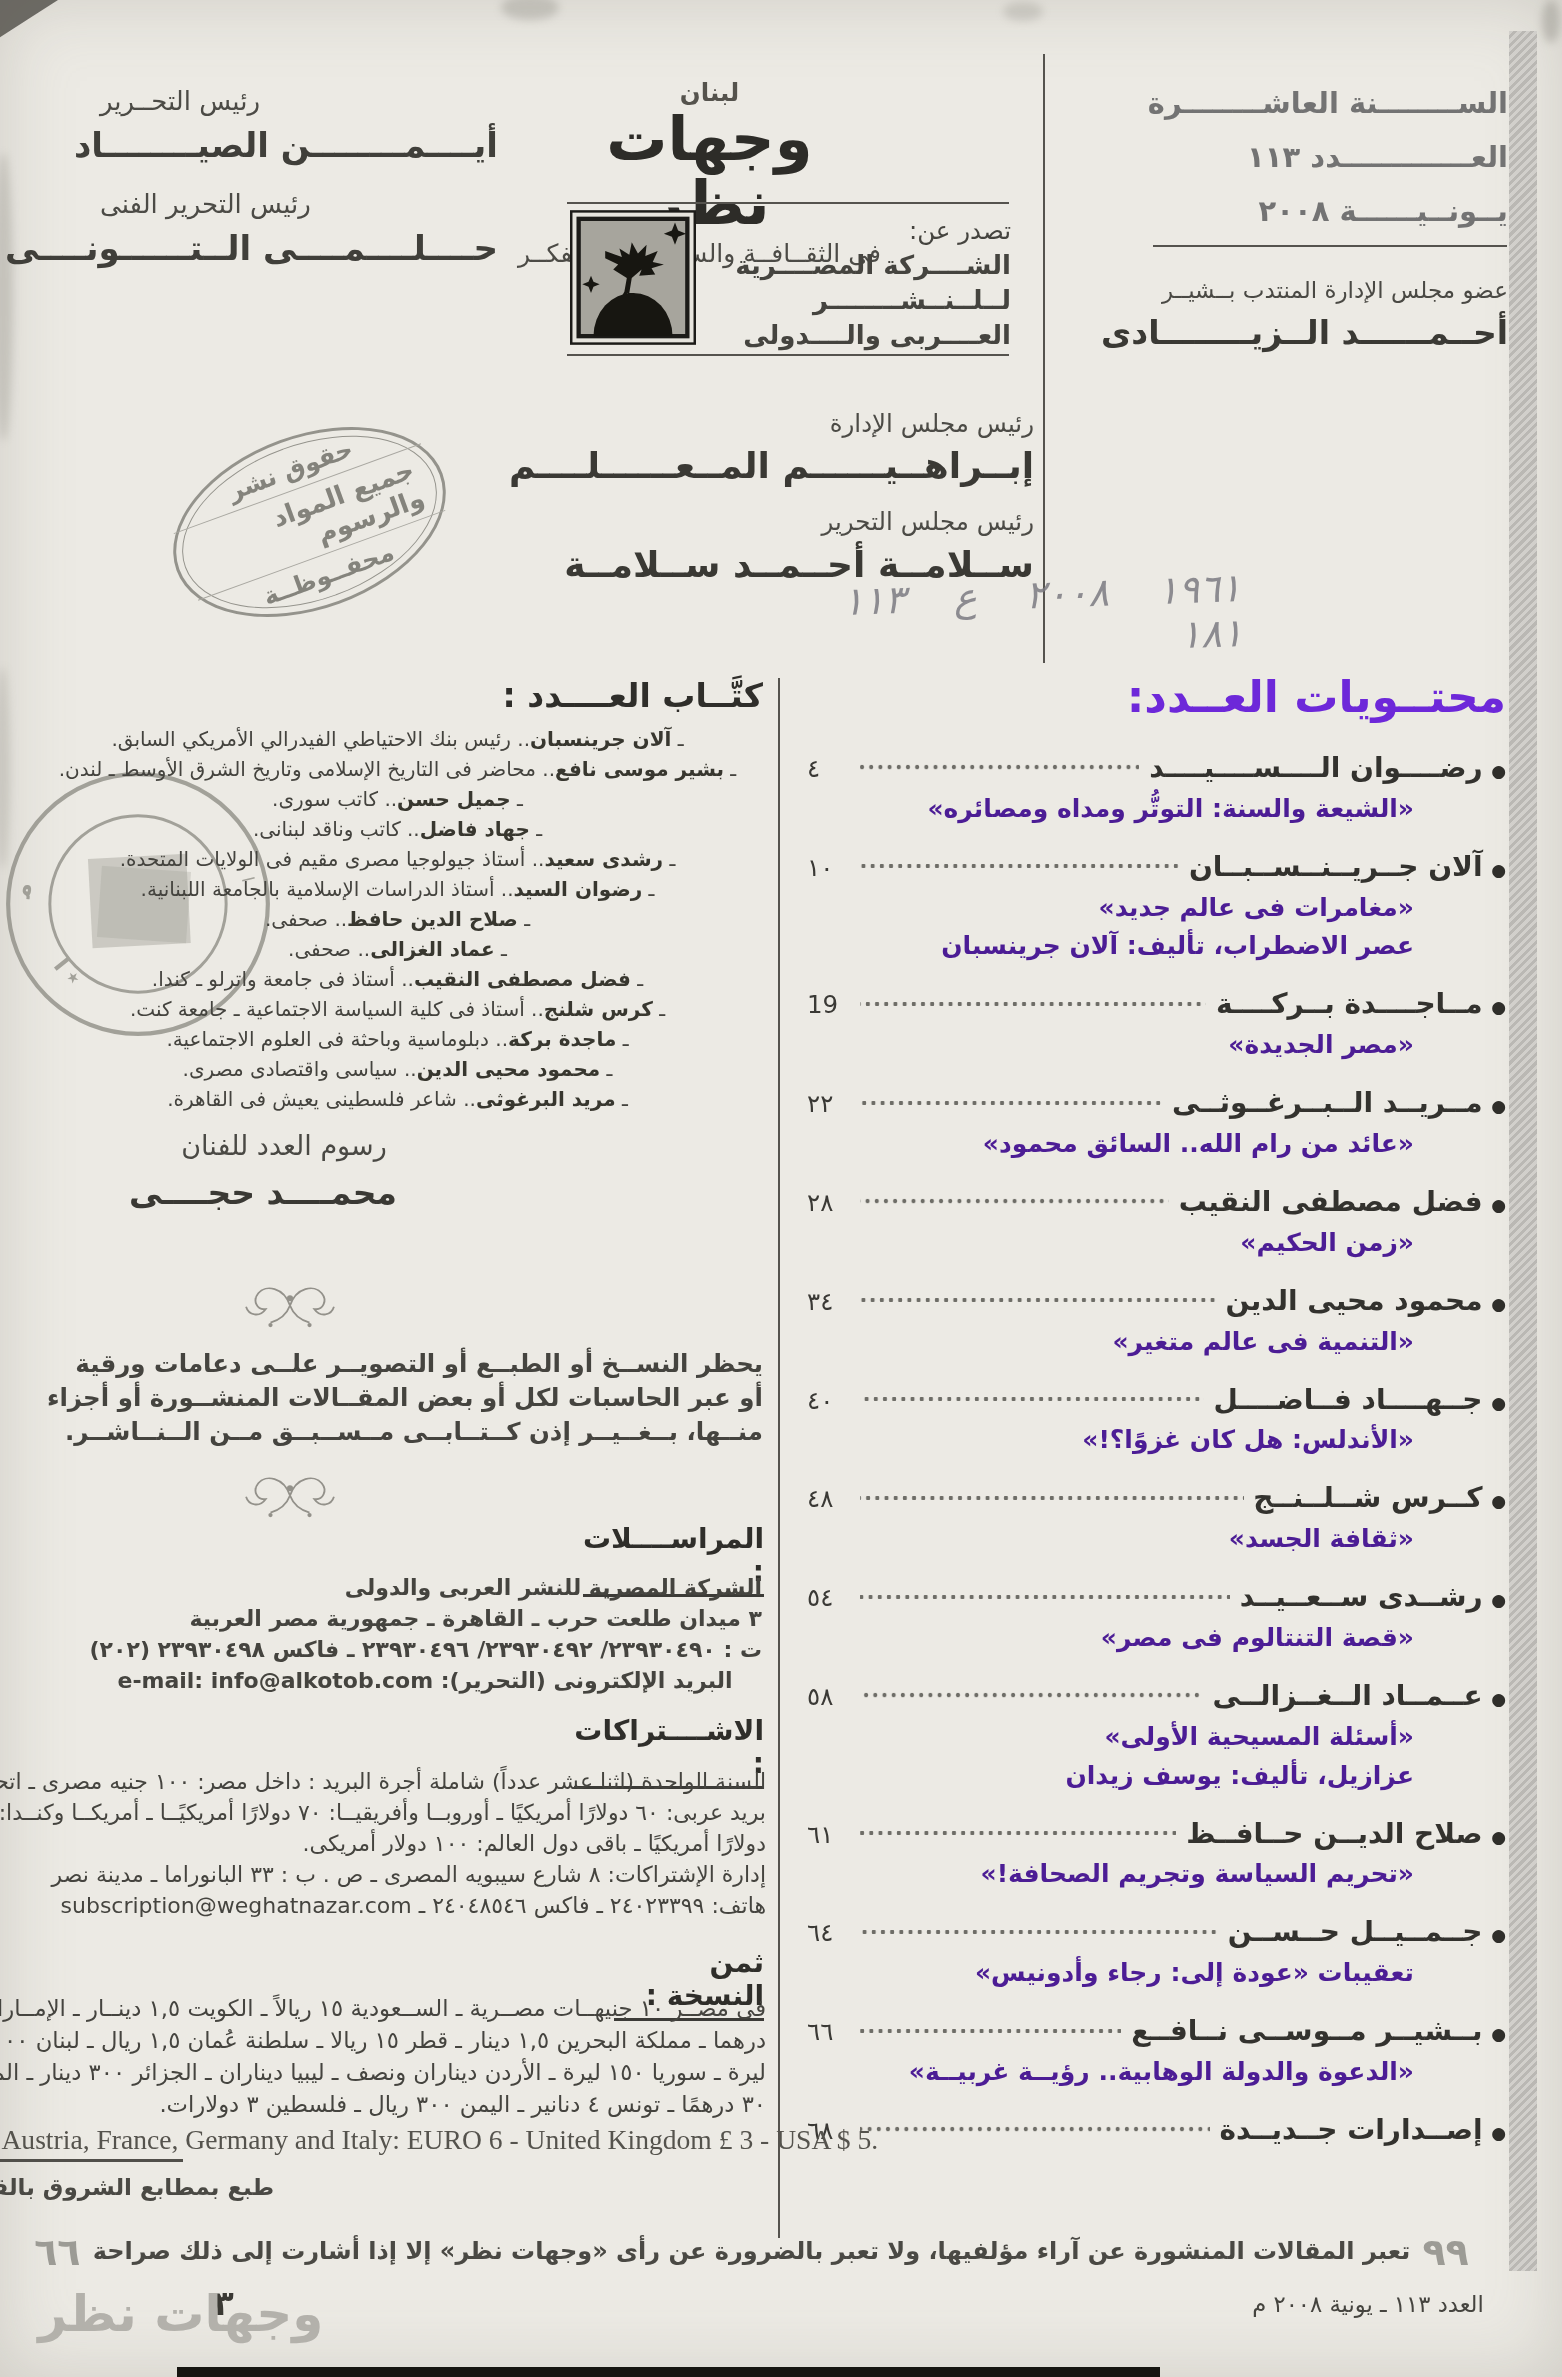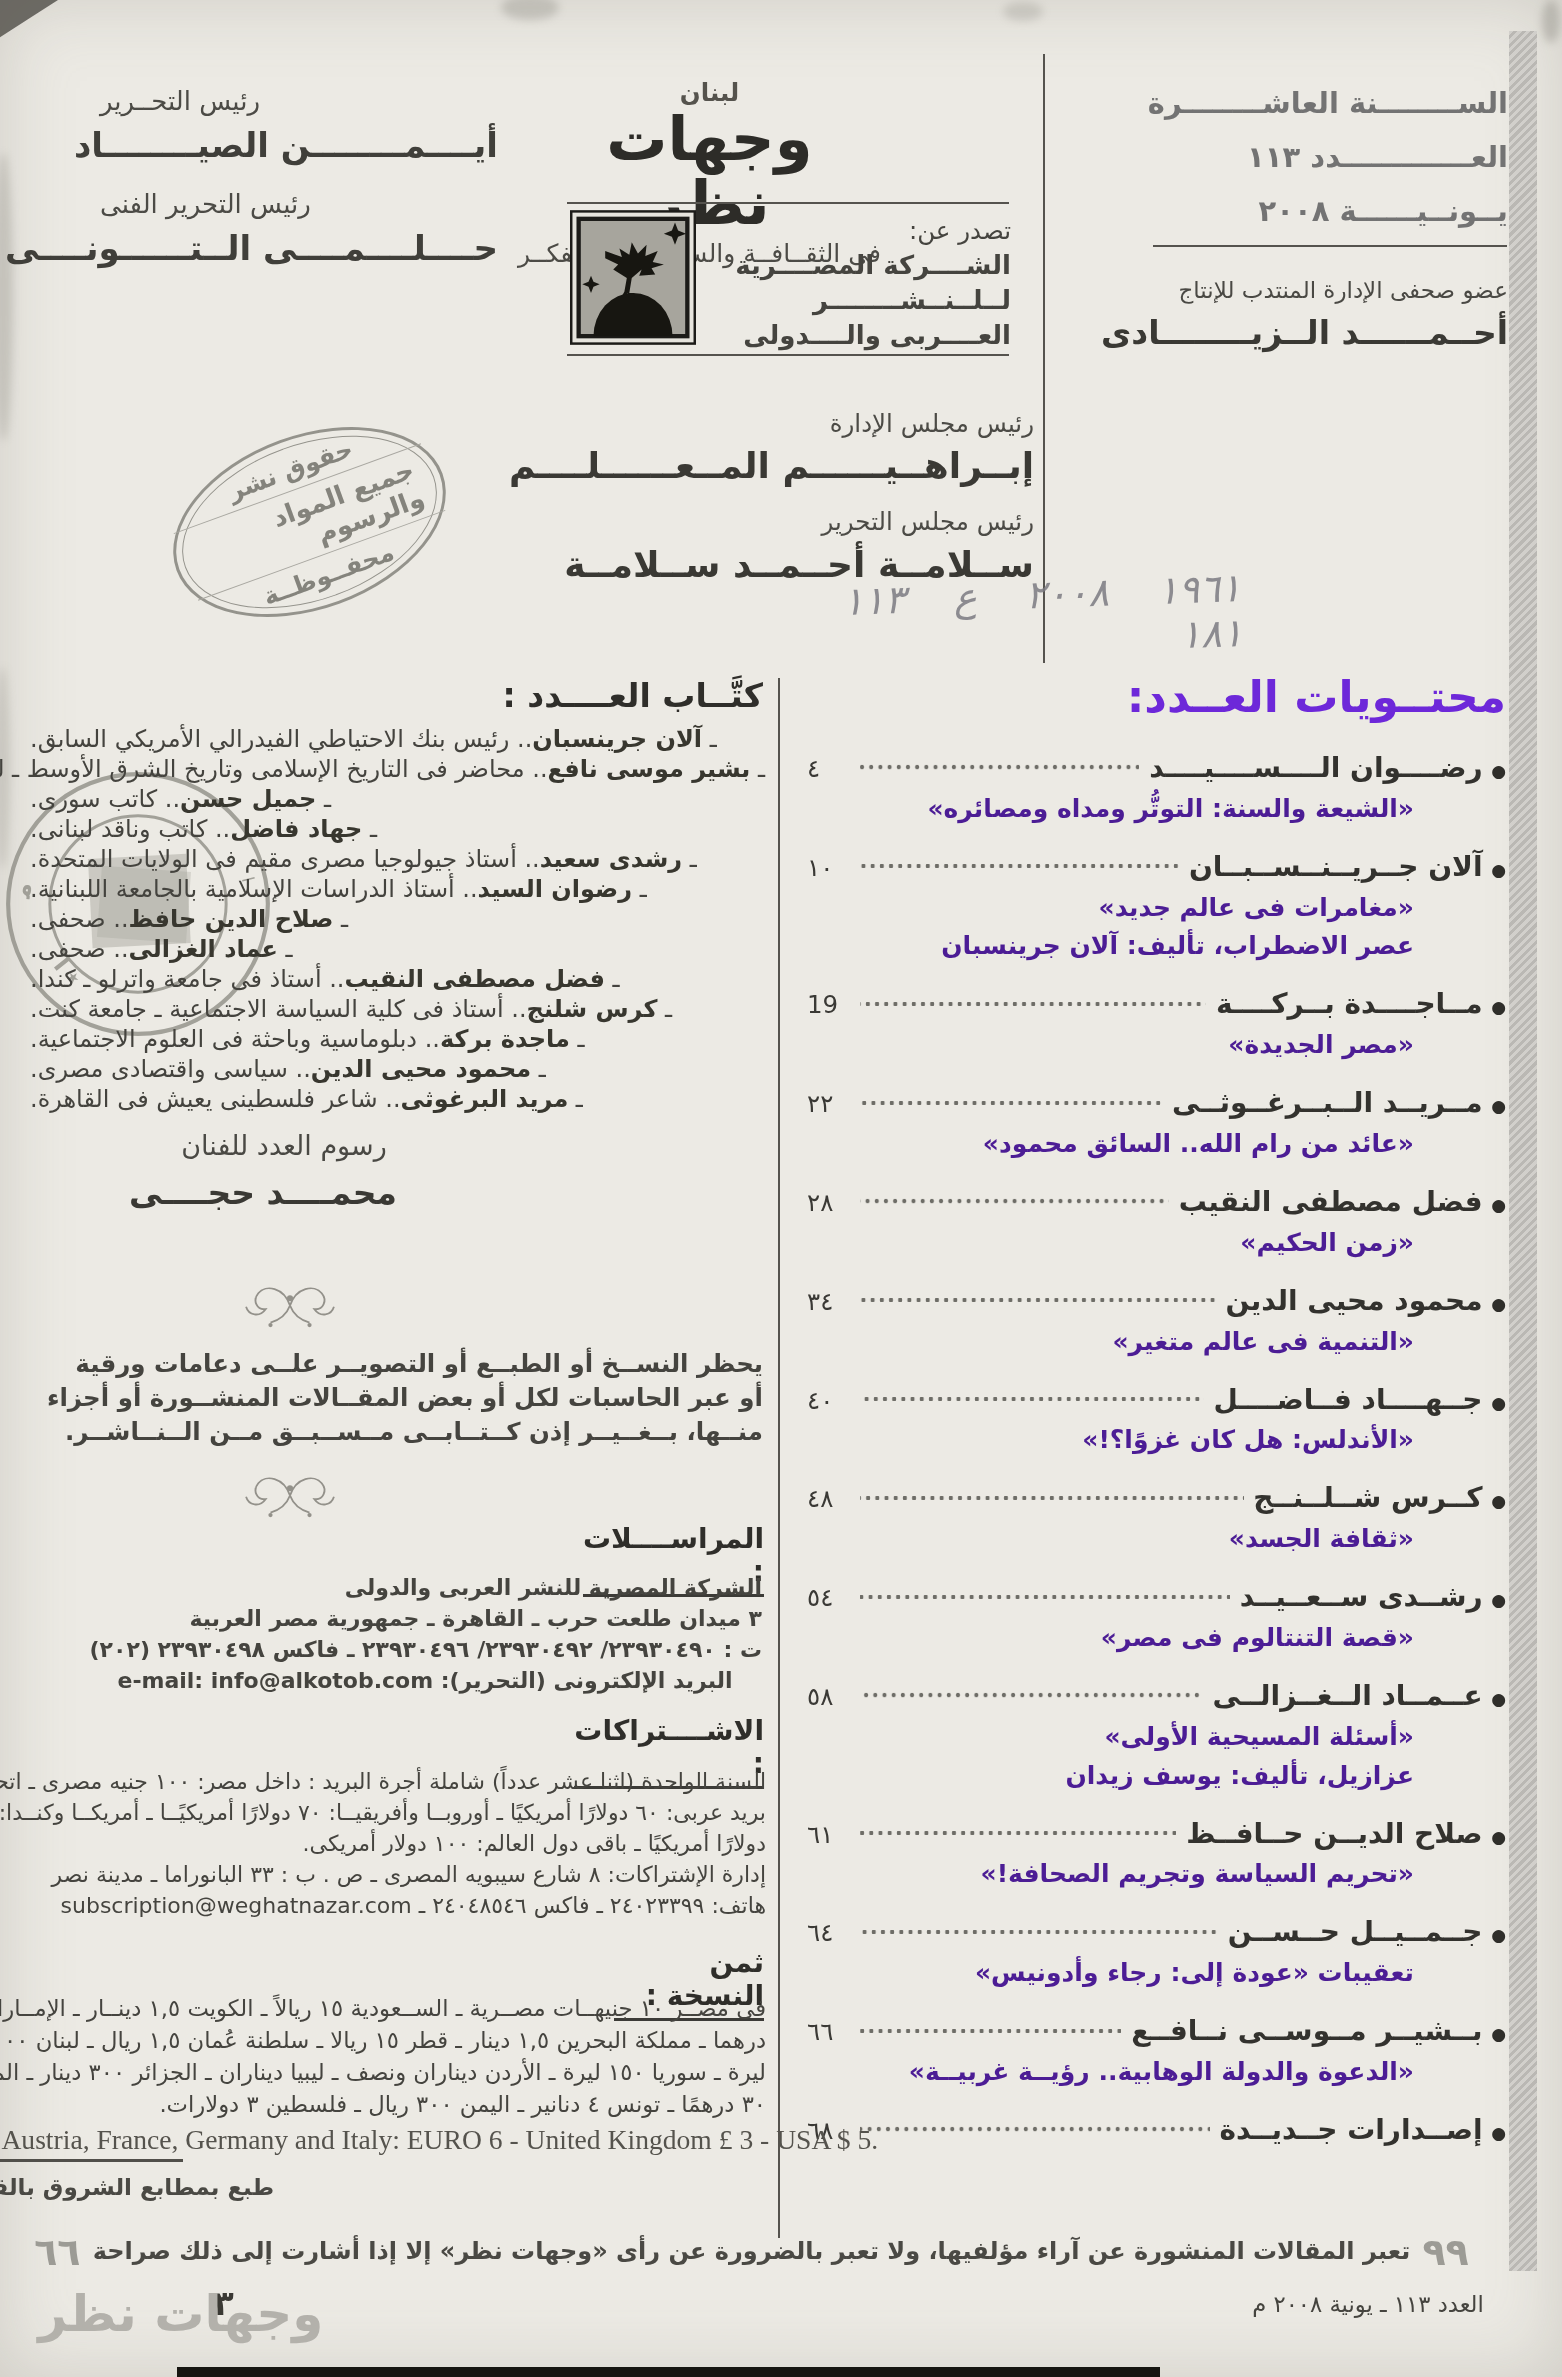"عضو صحفى الإدارة المنتدب للإنتاج" div.abs { text: صحفى الإدارة المنتدب للإنتاج -> مجلس الإدارة المنتدب بــشيــر }
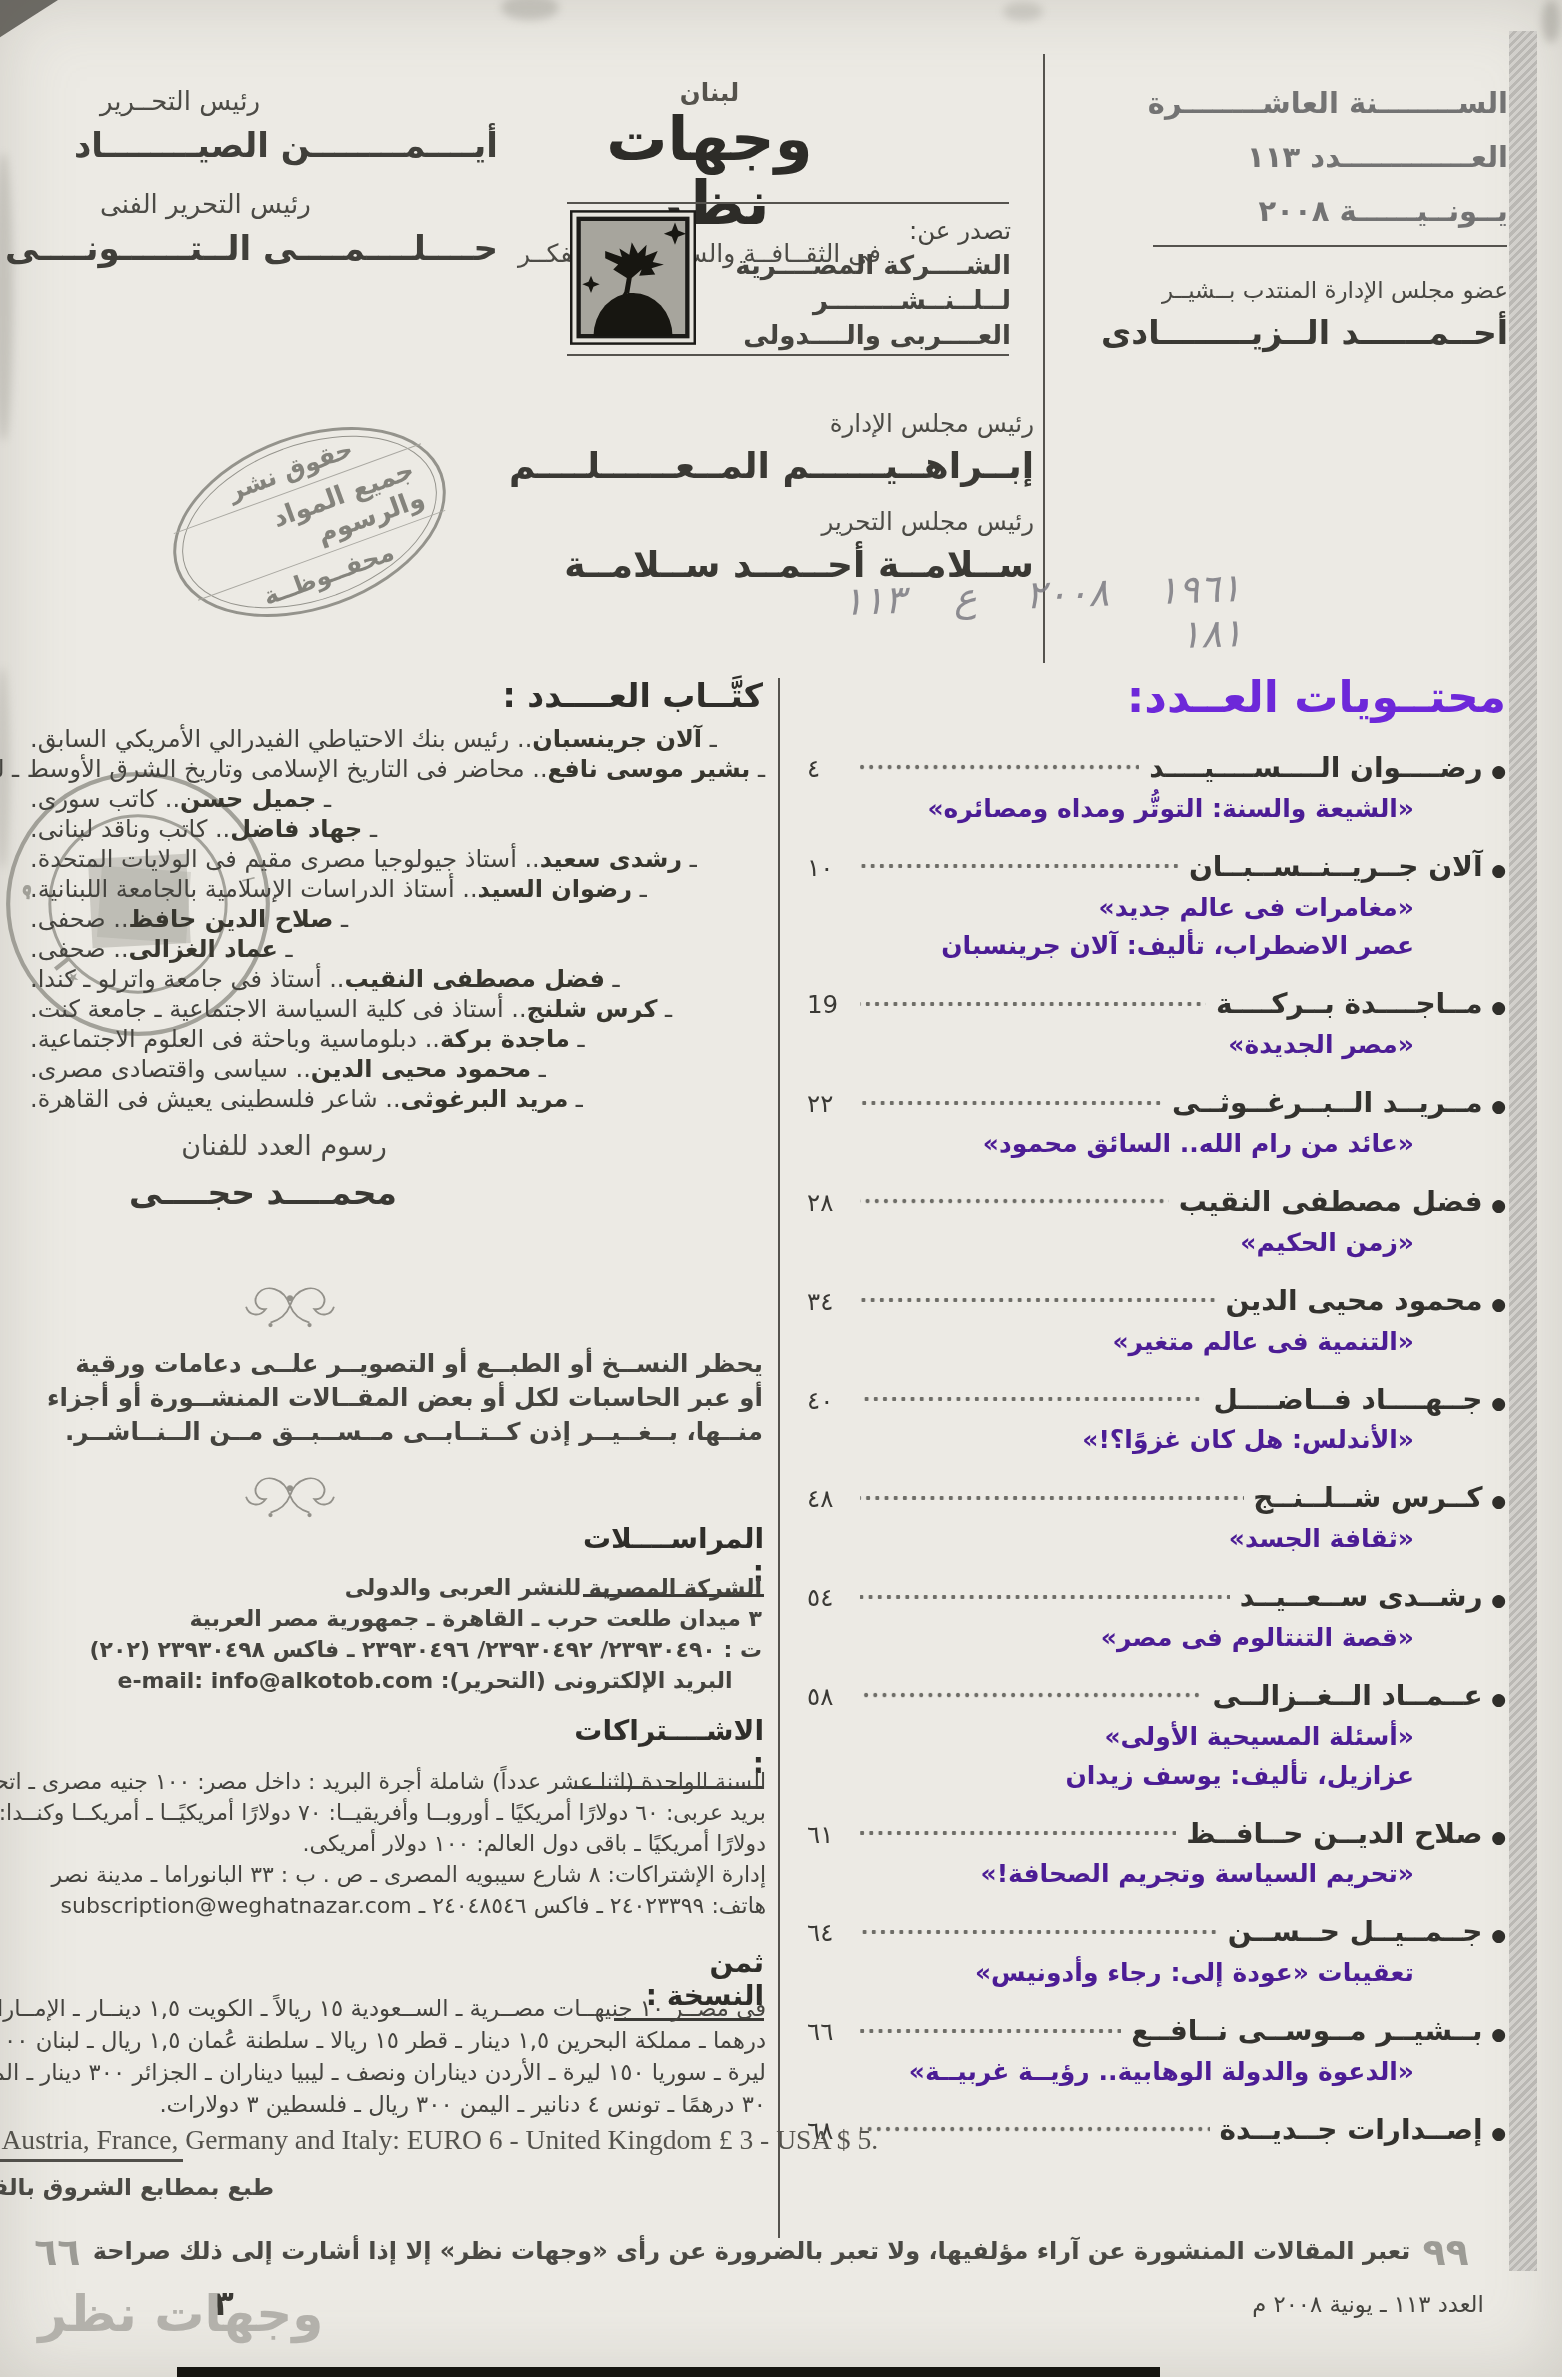"ـ آلان جرينسبان.. رئيس بنك" .writer { font-size: 24px -> 20px; text-align: left -> center }
